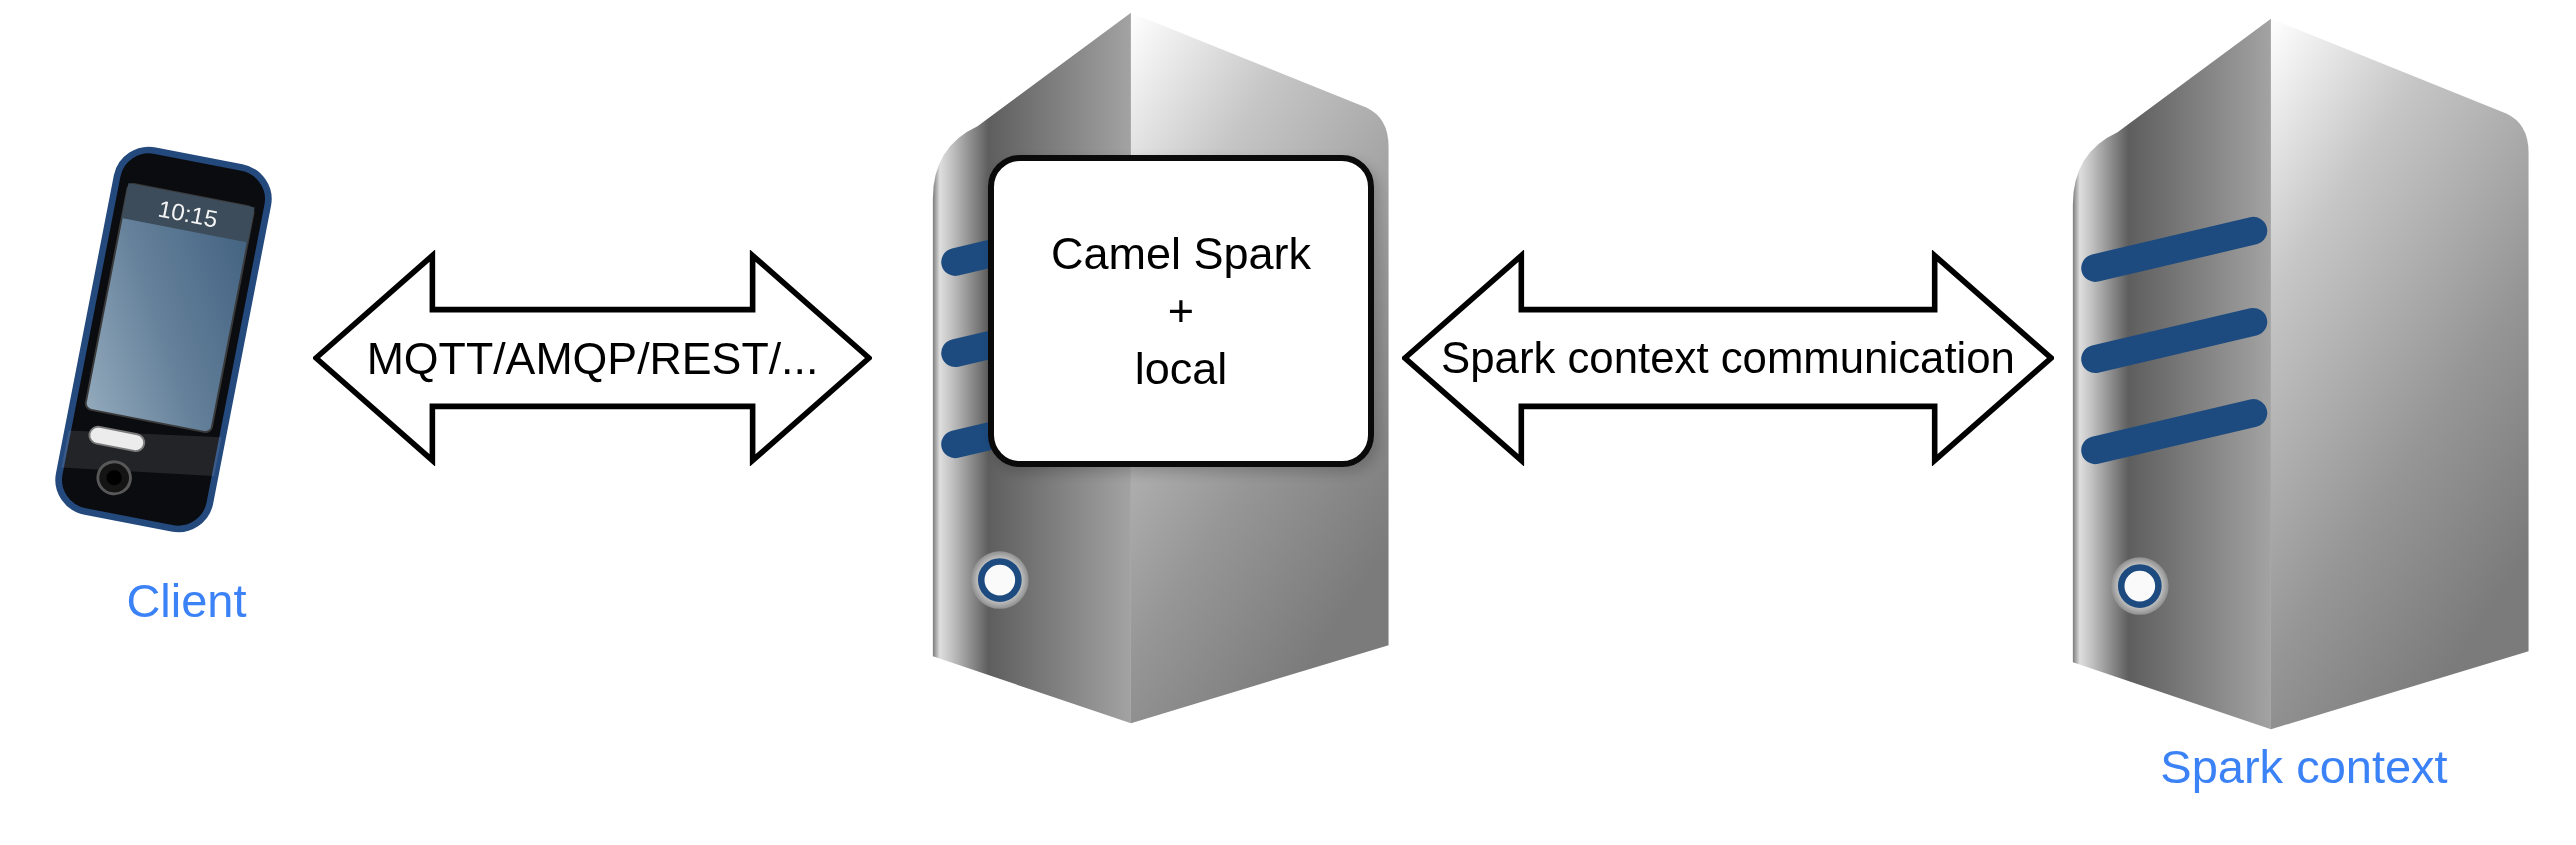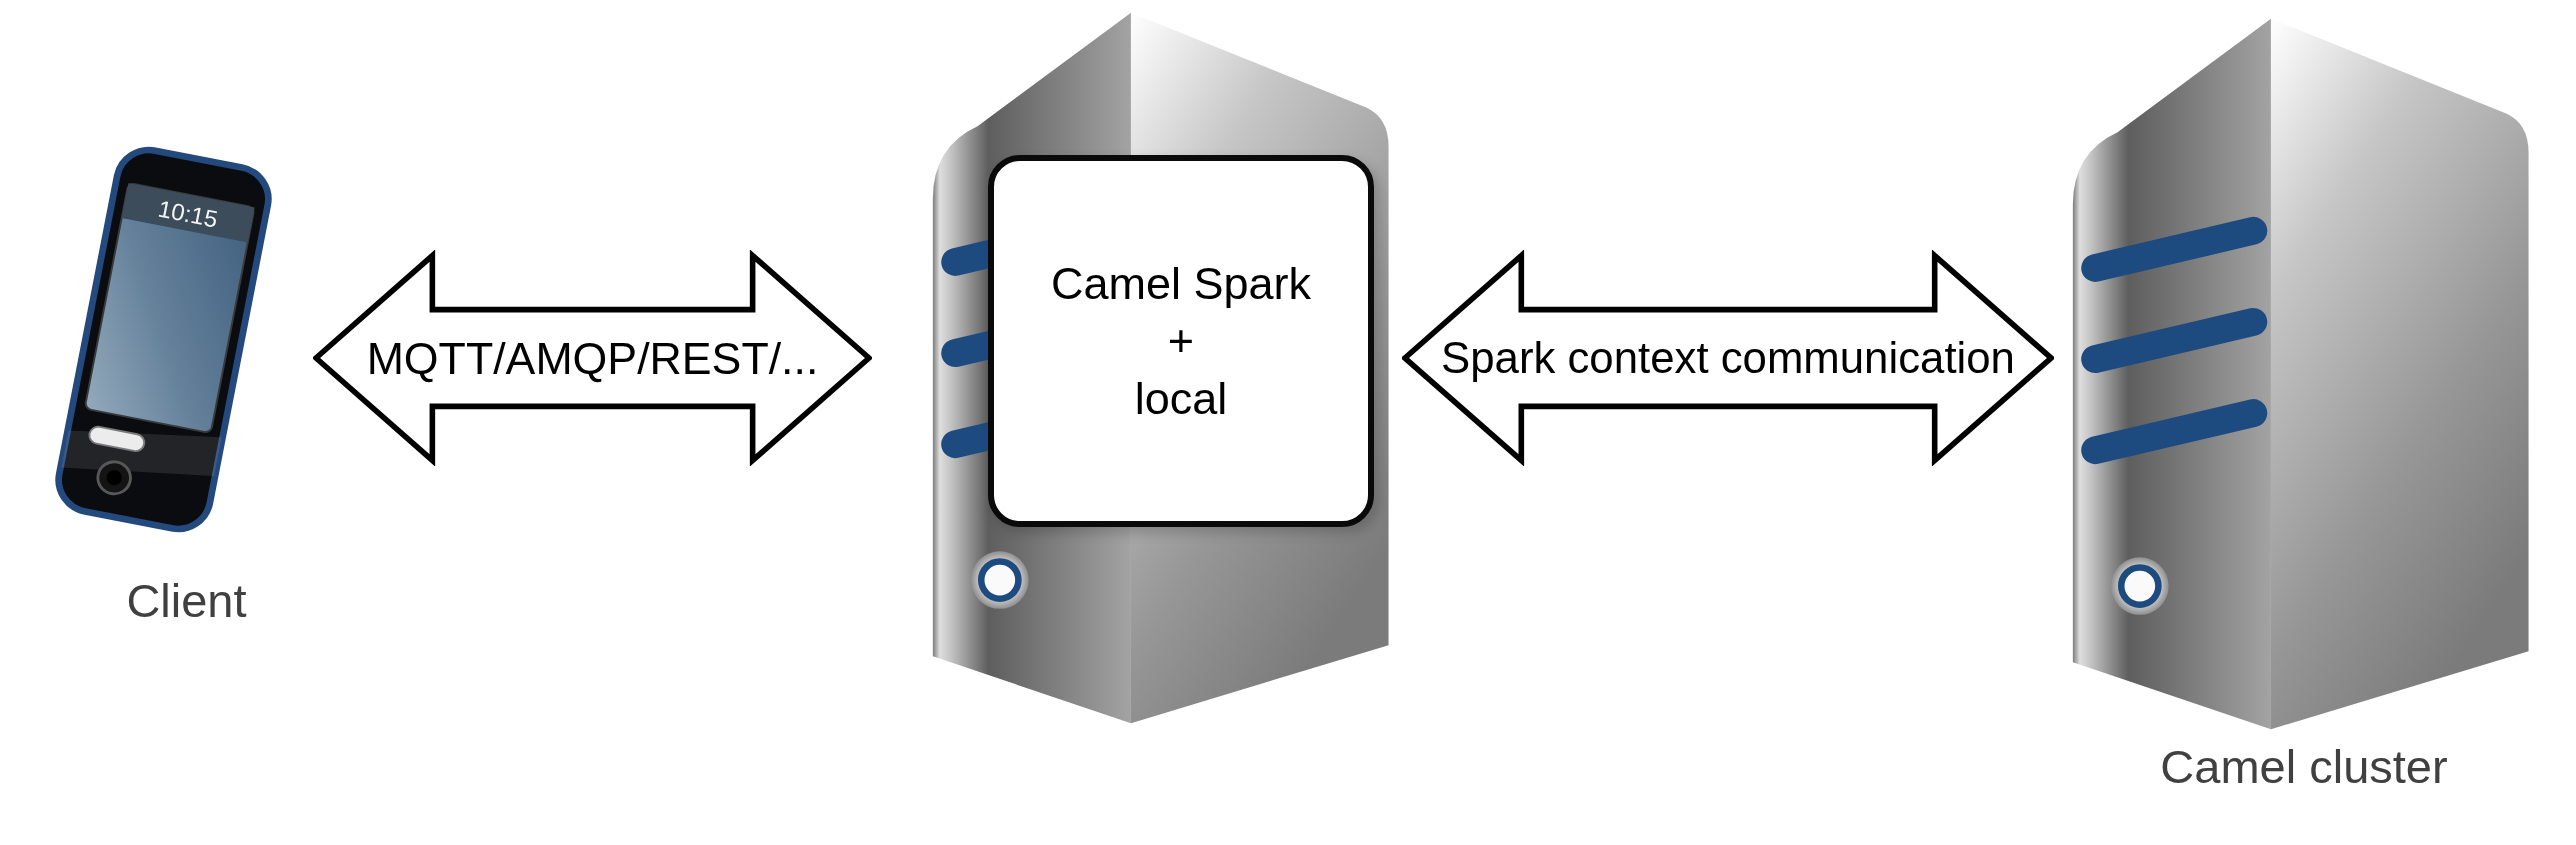"Camel Spark" .callout { height: 372px -> 312px }
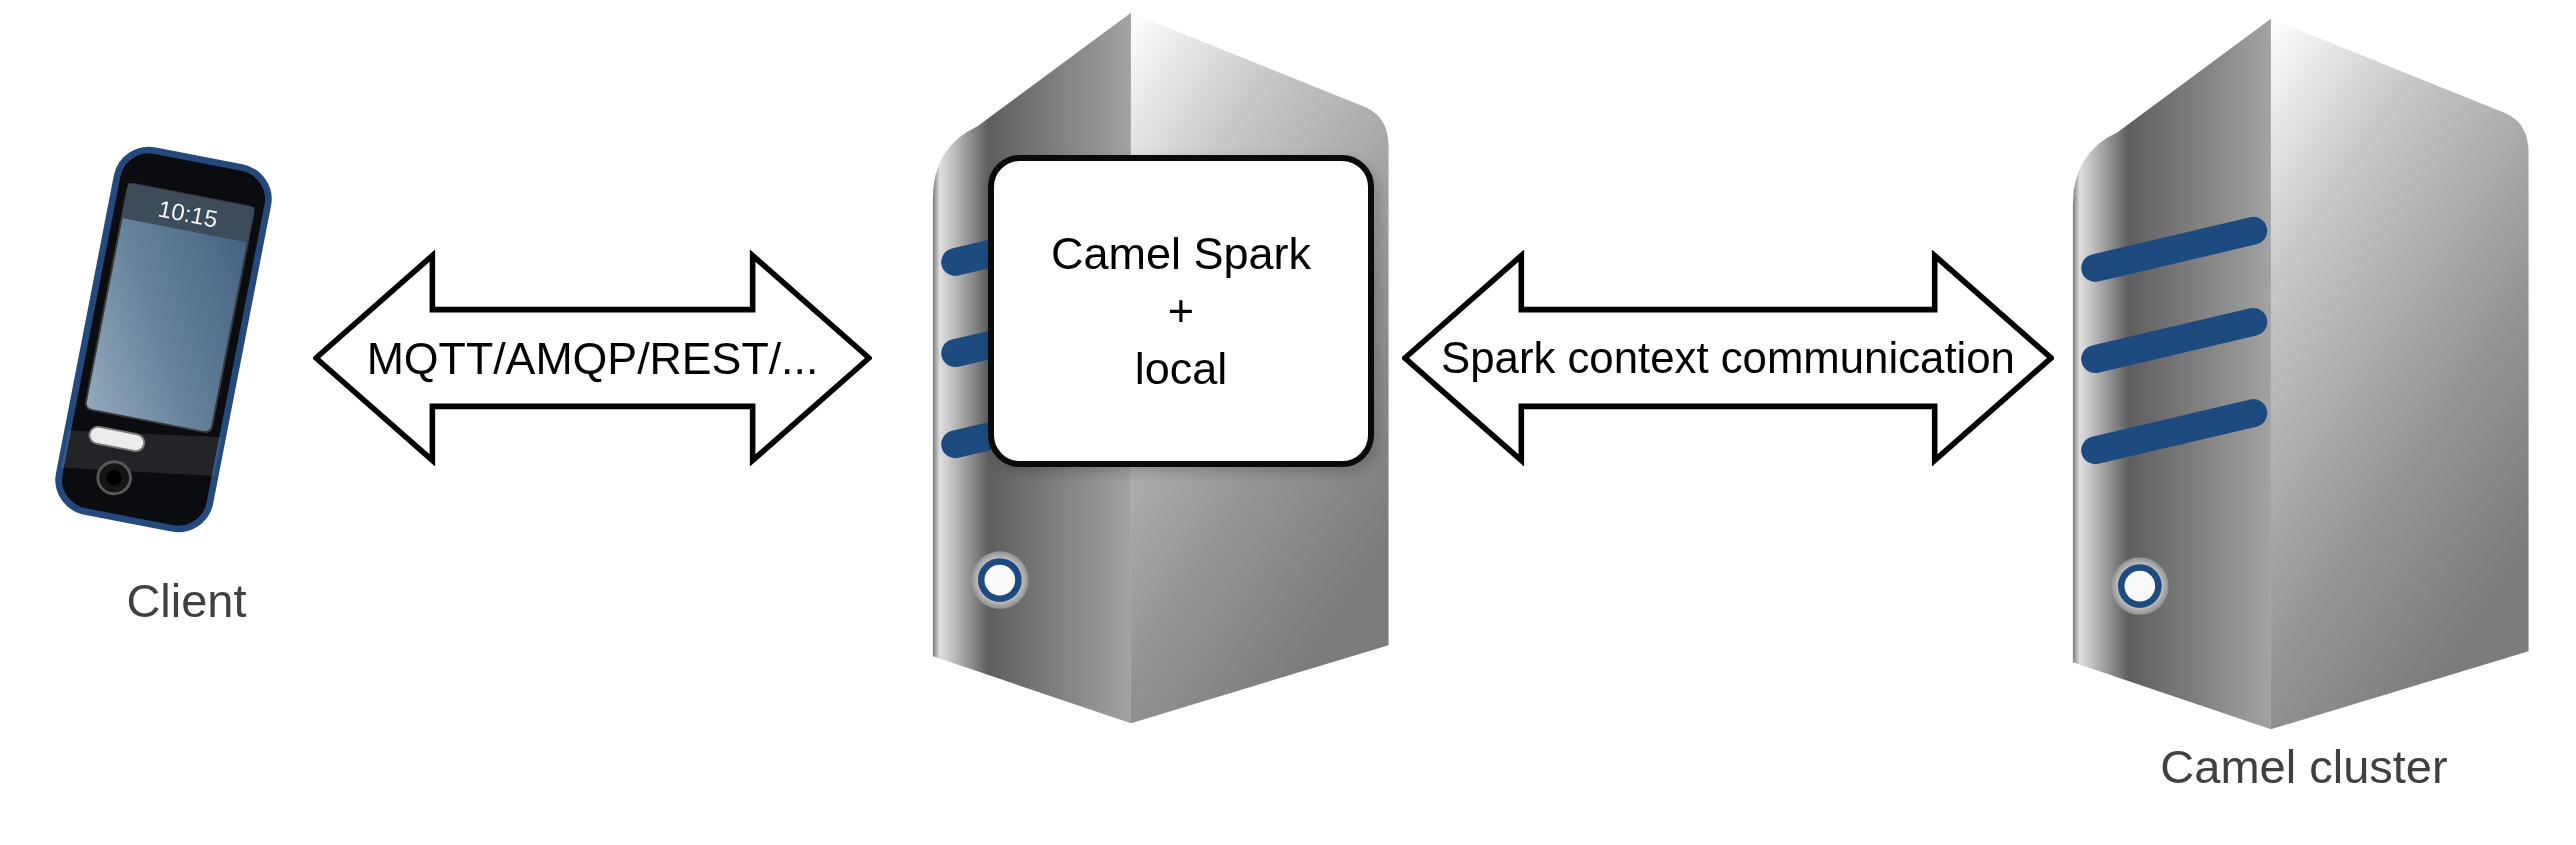"Client" .label { color: #404040 -> #3b82f6 }
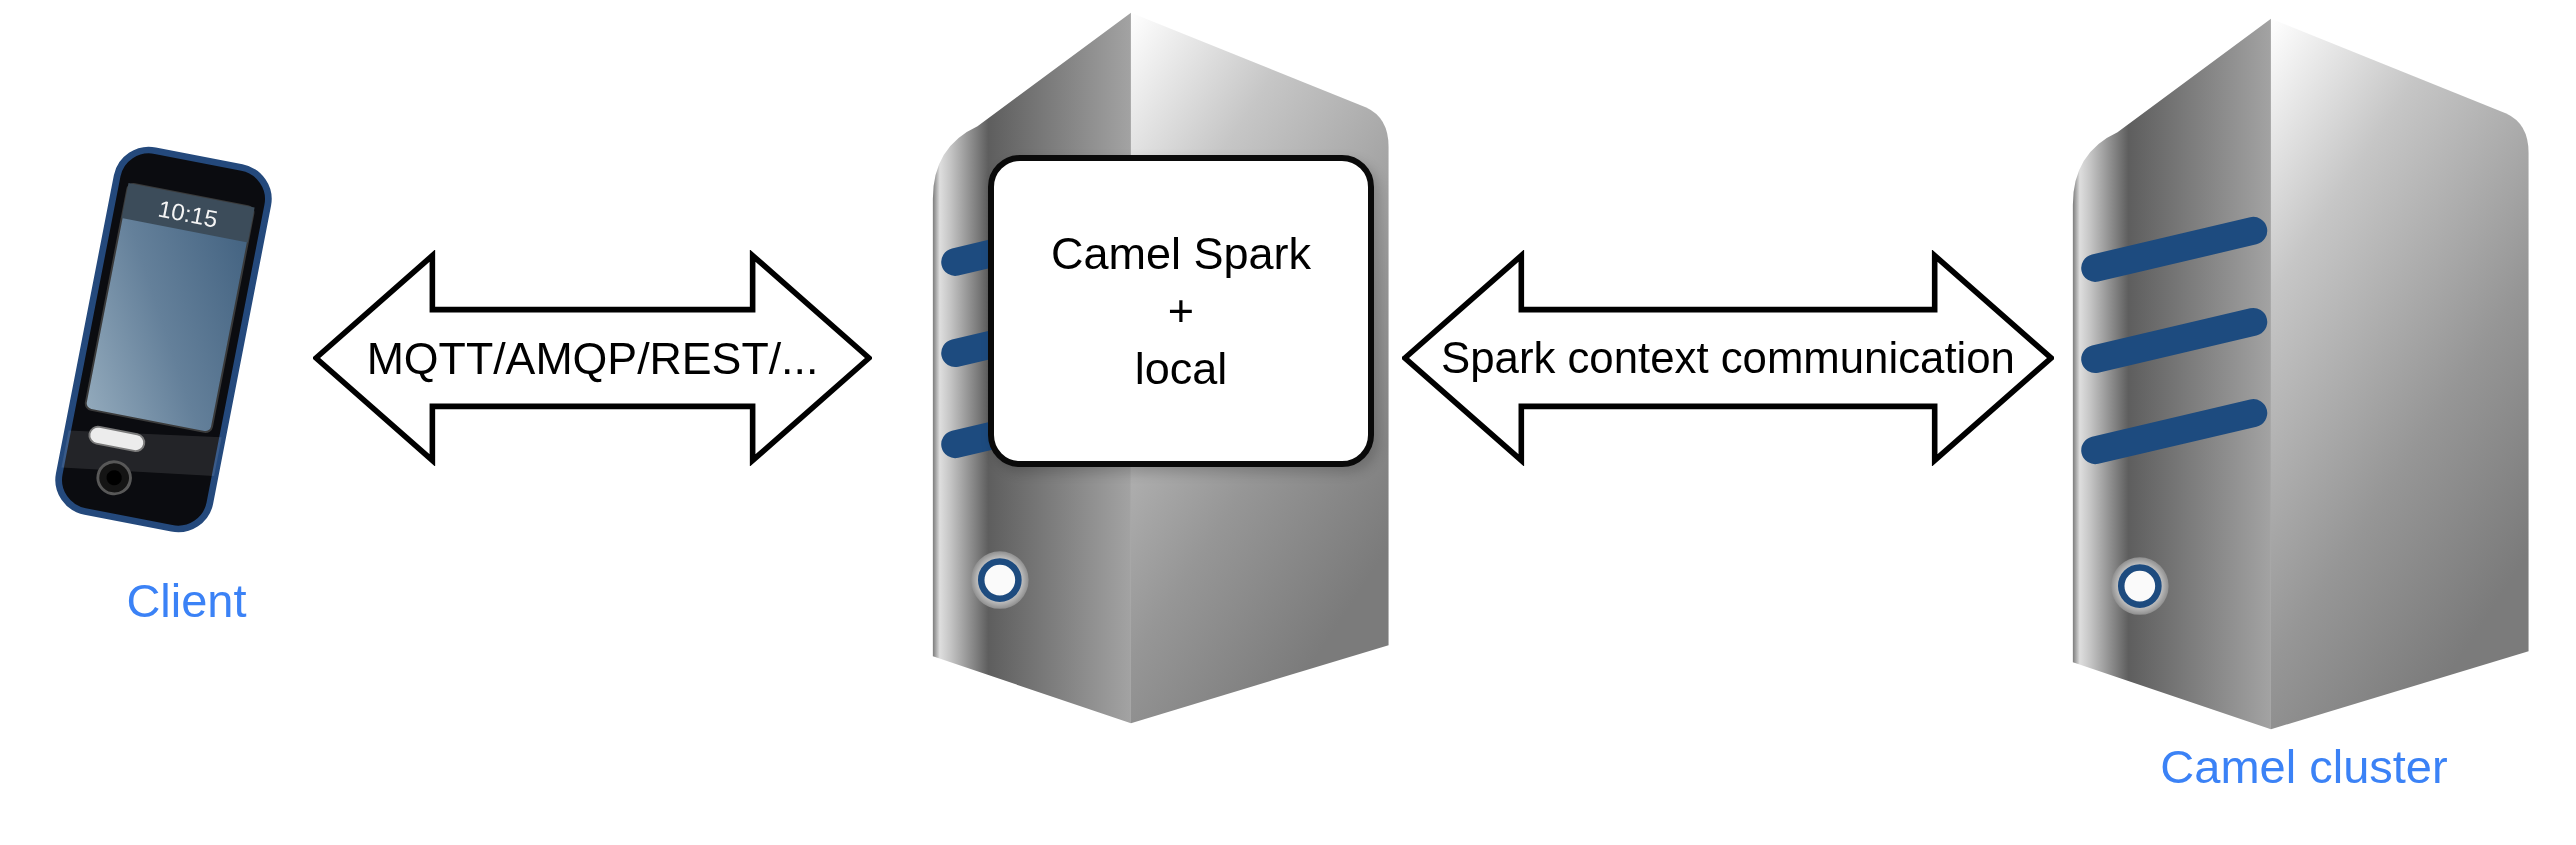"Camel cluster" div.label { text: Camel cluster -> Spark context }
